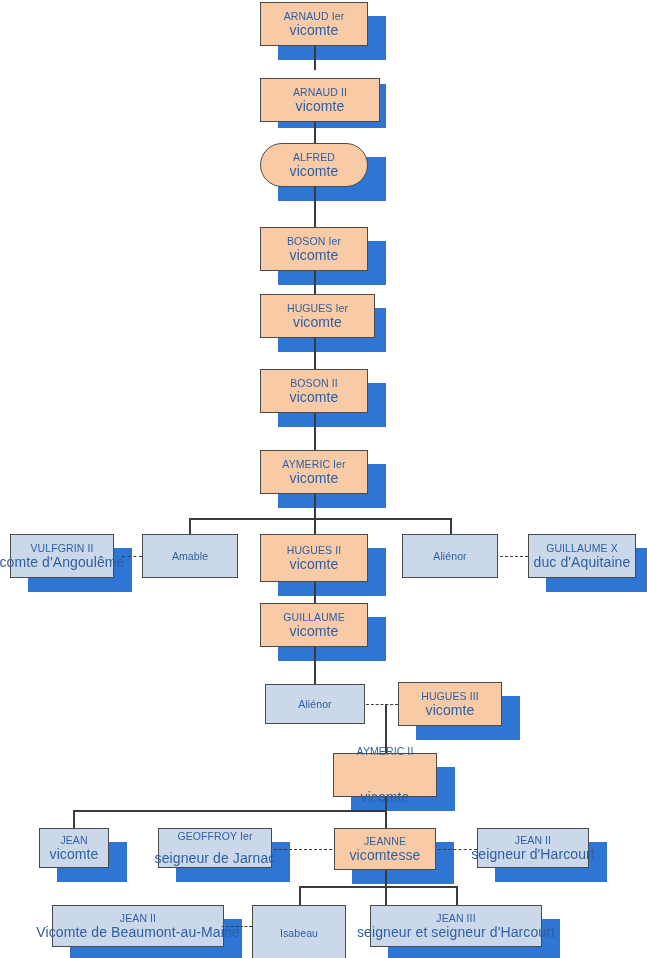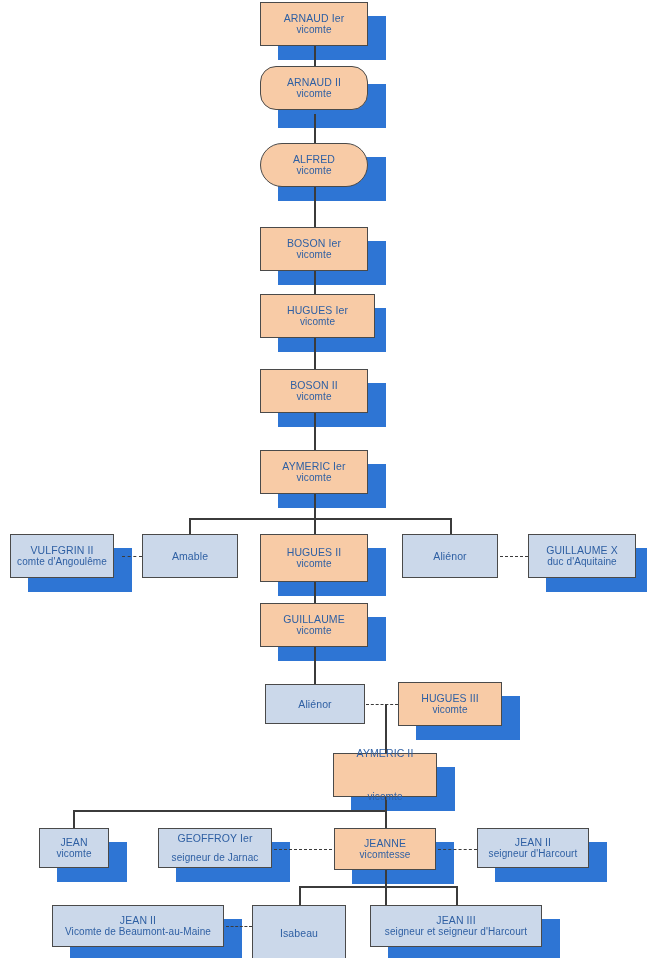"vicomte" .node .ln2 { font-size: 10px -> 14px }
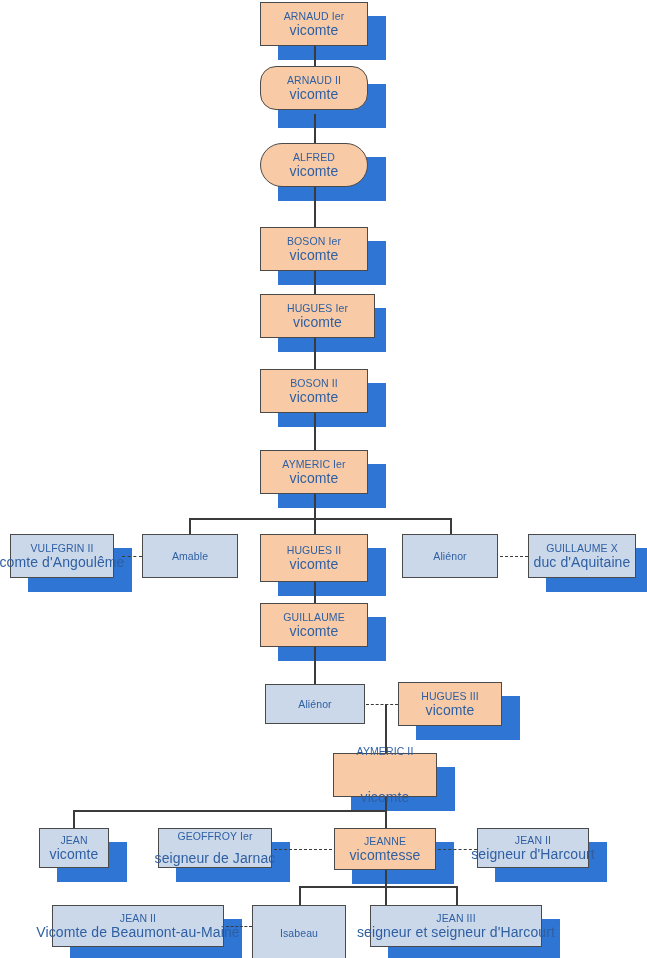"ARNAUD II" div.node { border-radius: 16px -> none; top: 66px -> 78px; width: 108px -> 120px }
